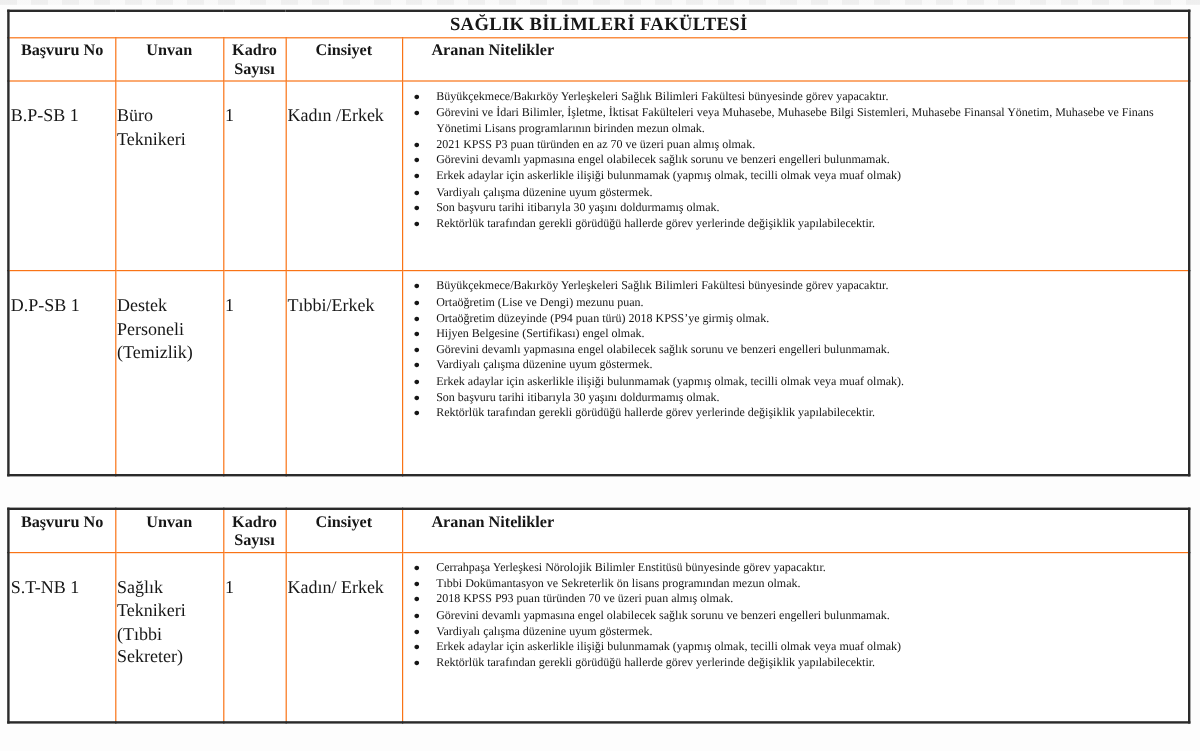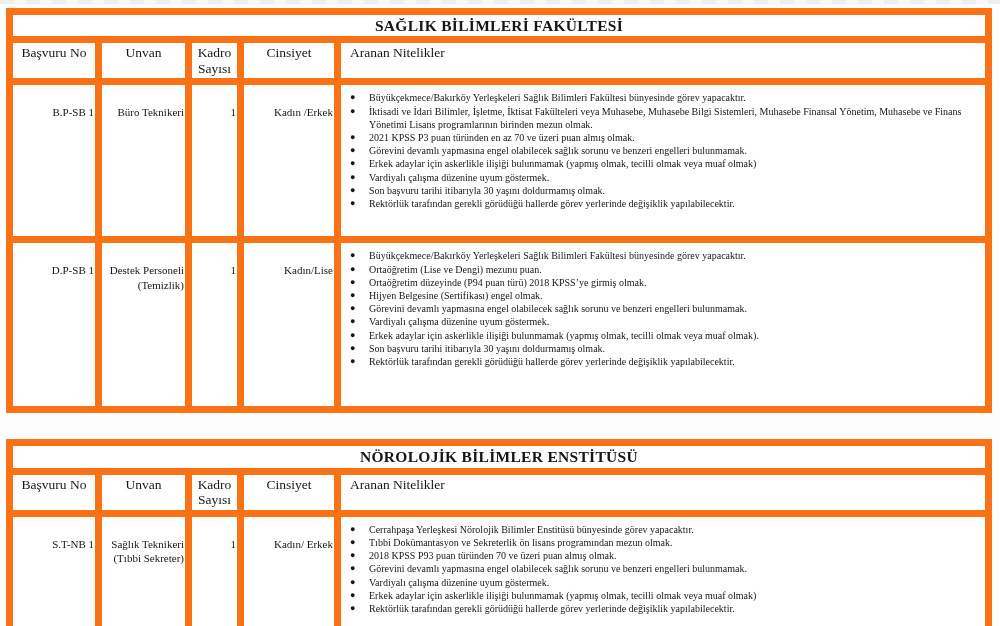"SAĞLIK BİLİMLERİ FAKÜLTESİ" .doc-table th, .doc-table td { border: 7px solid #f97316 -> 1px solid #f97316 }
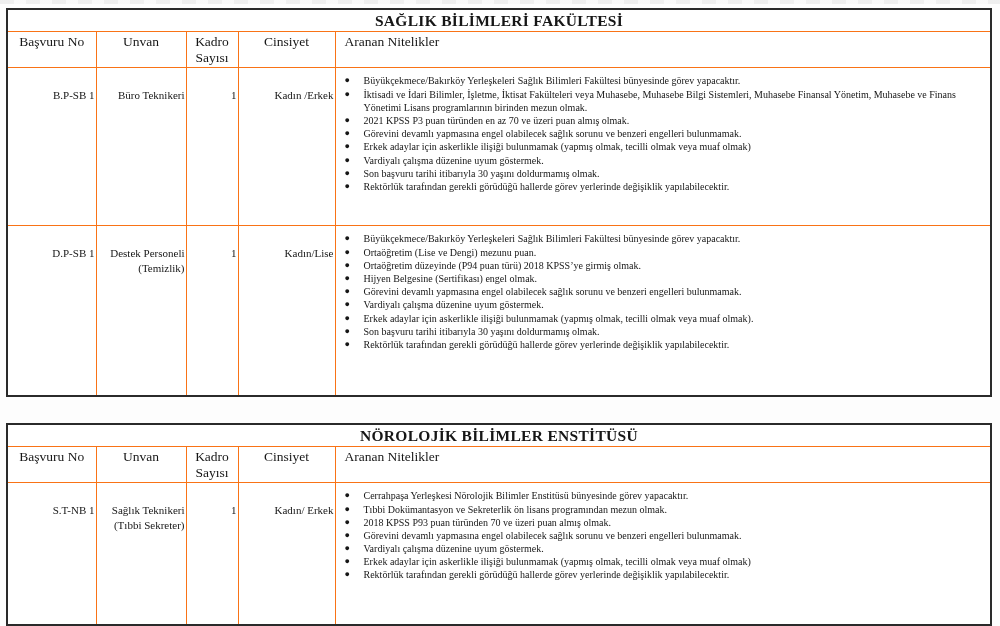"Başvuru No" .head-row th { font-weight: normal -> bold }
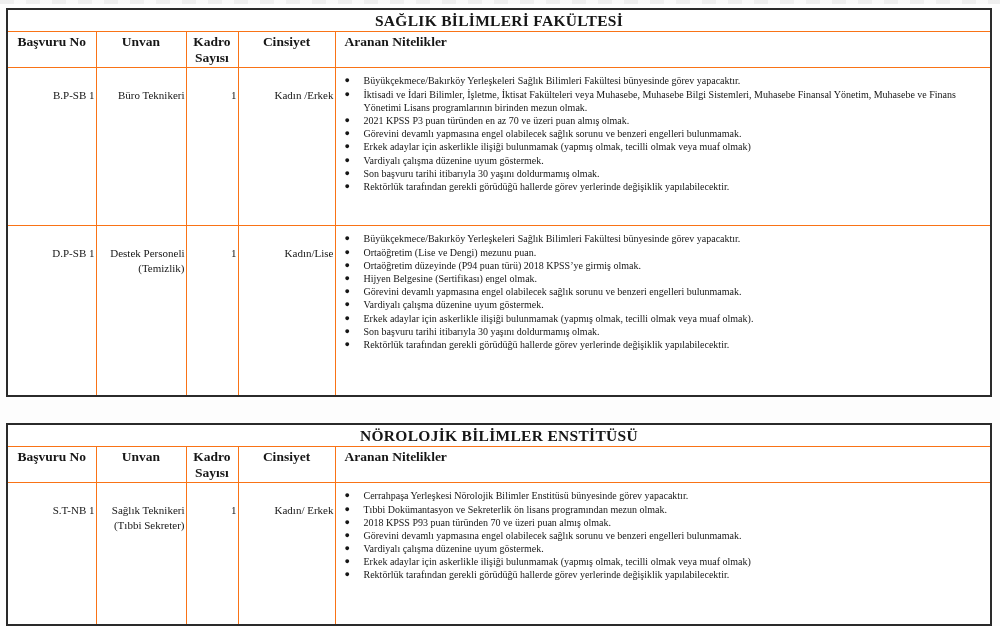"Aranan Nitelikler" .head-row th.head-req { padding-left: 9px -> 24px }
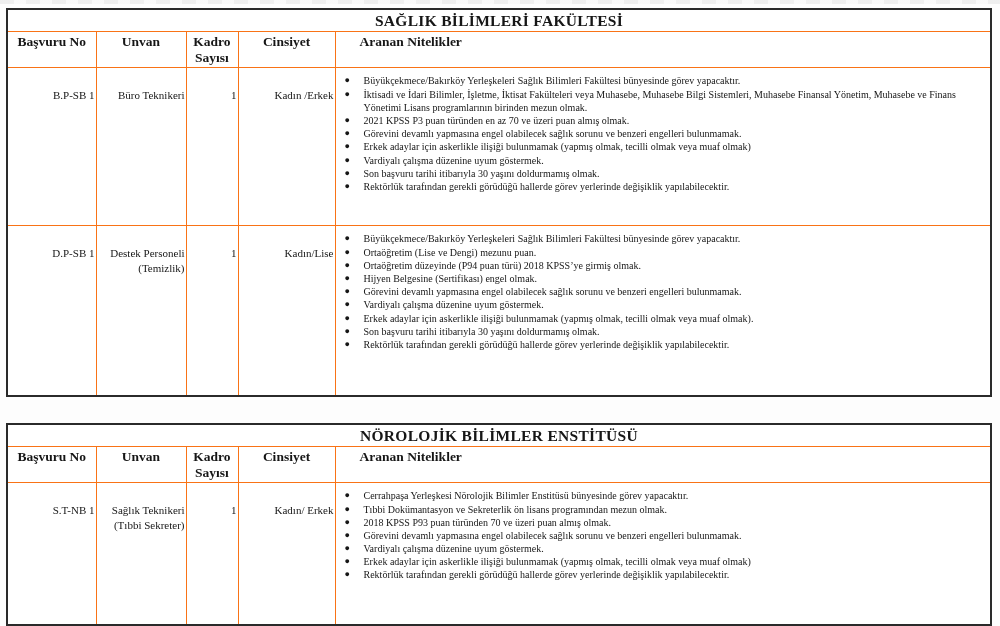"B.P-SB 1" td.cell-meta { font-size: 11px -> 15px; text-align: right -> left }
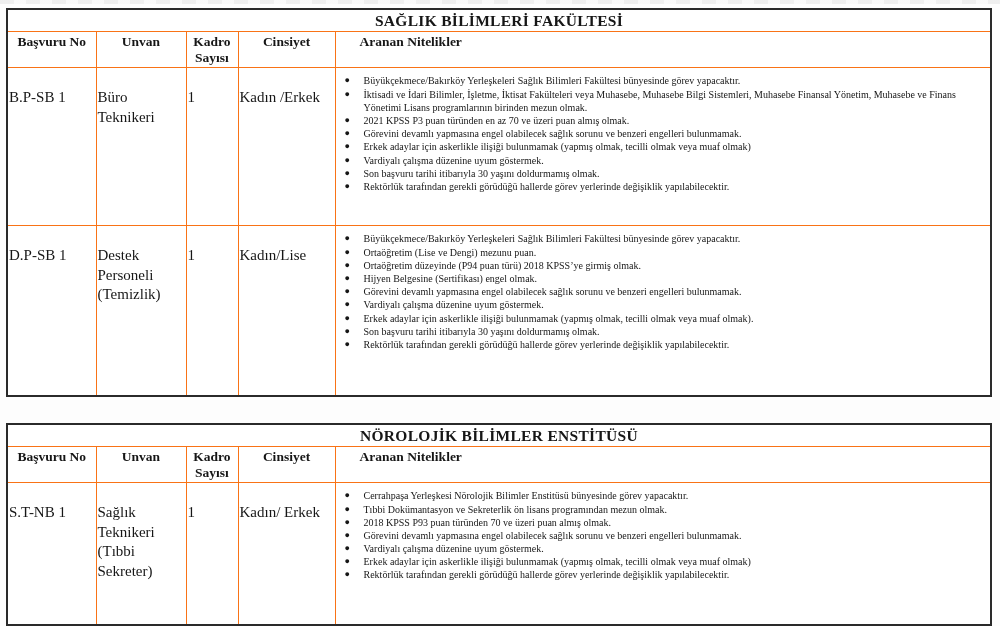"İktisadi ve İdari Bilimler, İşletme," li { text: İktisadi -> Görevini }
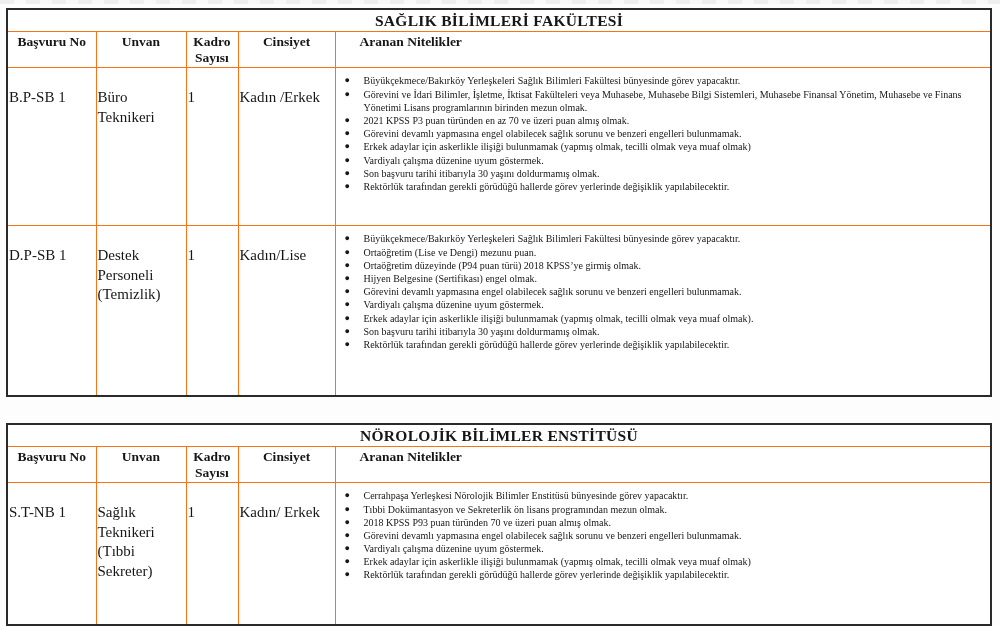"Kadın/Lise" td.cell-meta { text: Kadın/Lise -> Tıbbi/Erkek }
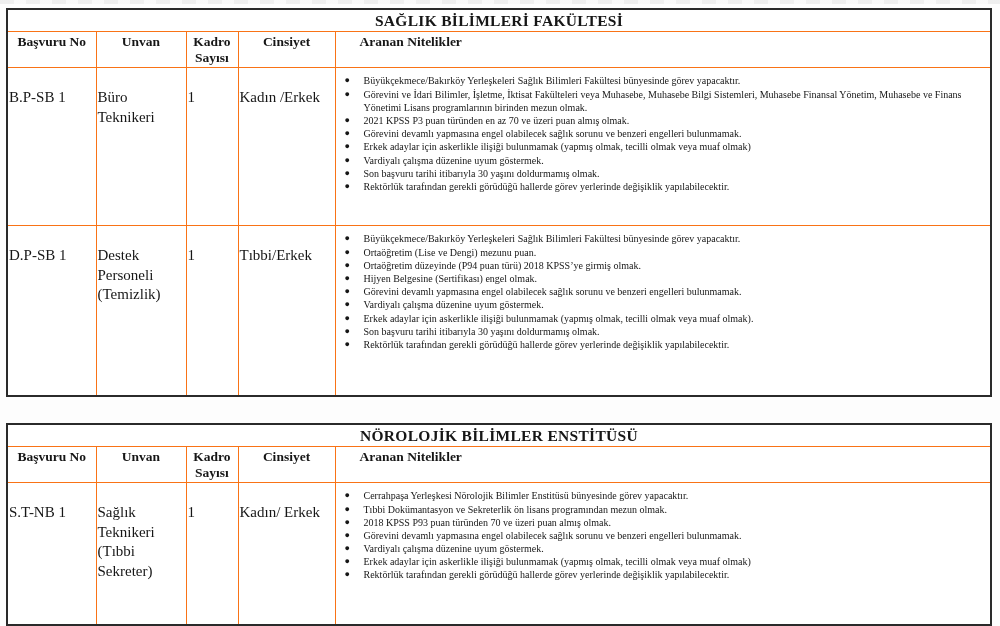"NÖROLOJİK BİLİMLER ENSTİTÜSÜ" tr { html: <tr> <th>NÖROLOJİK BİLİMLER ENSTİTÜSÜ</th> </tr> -> none }
